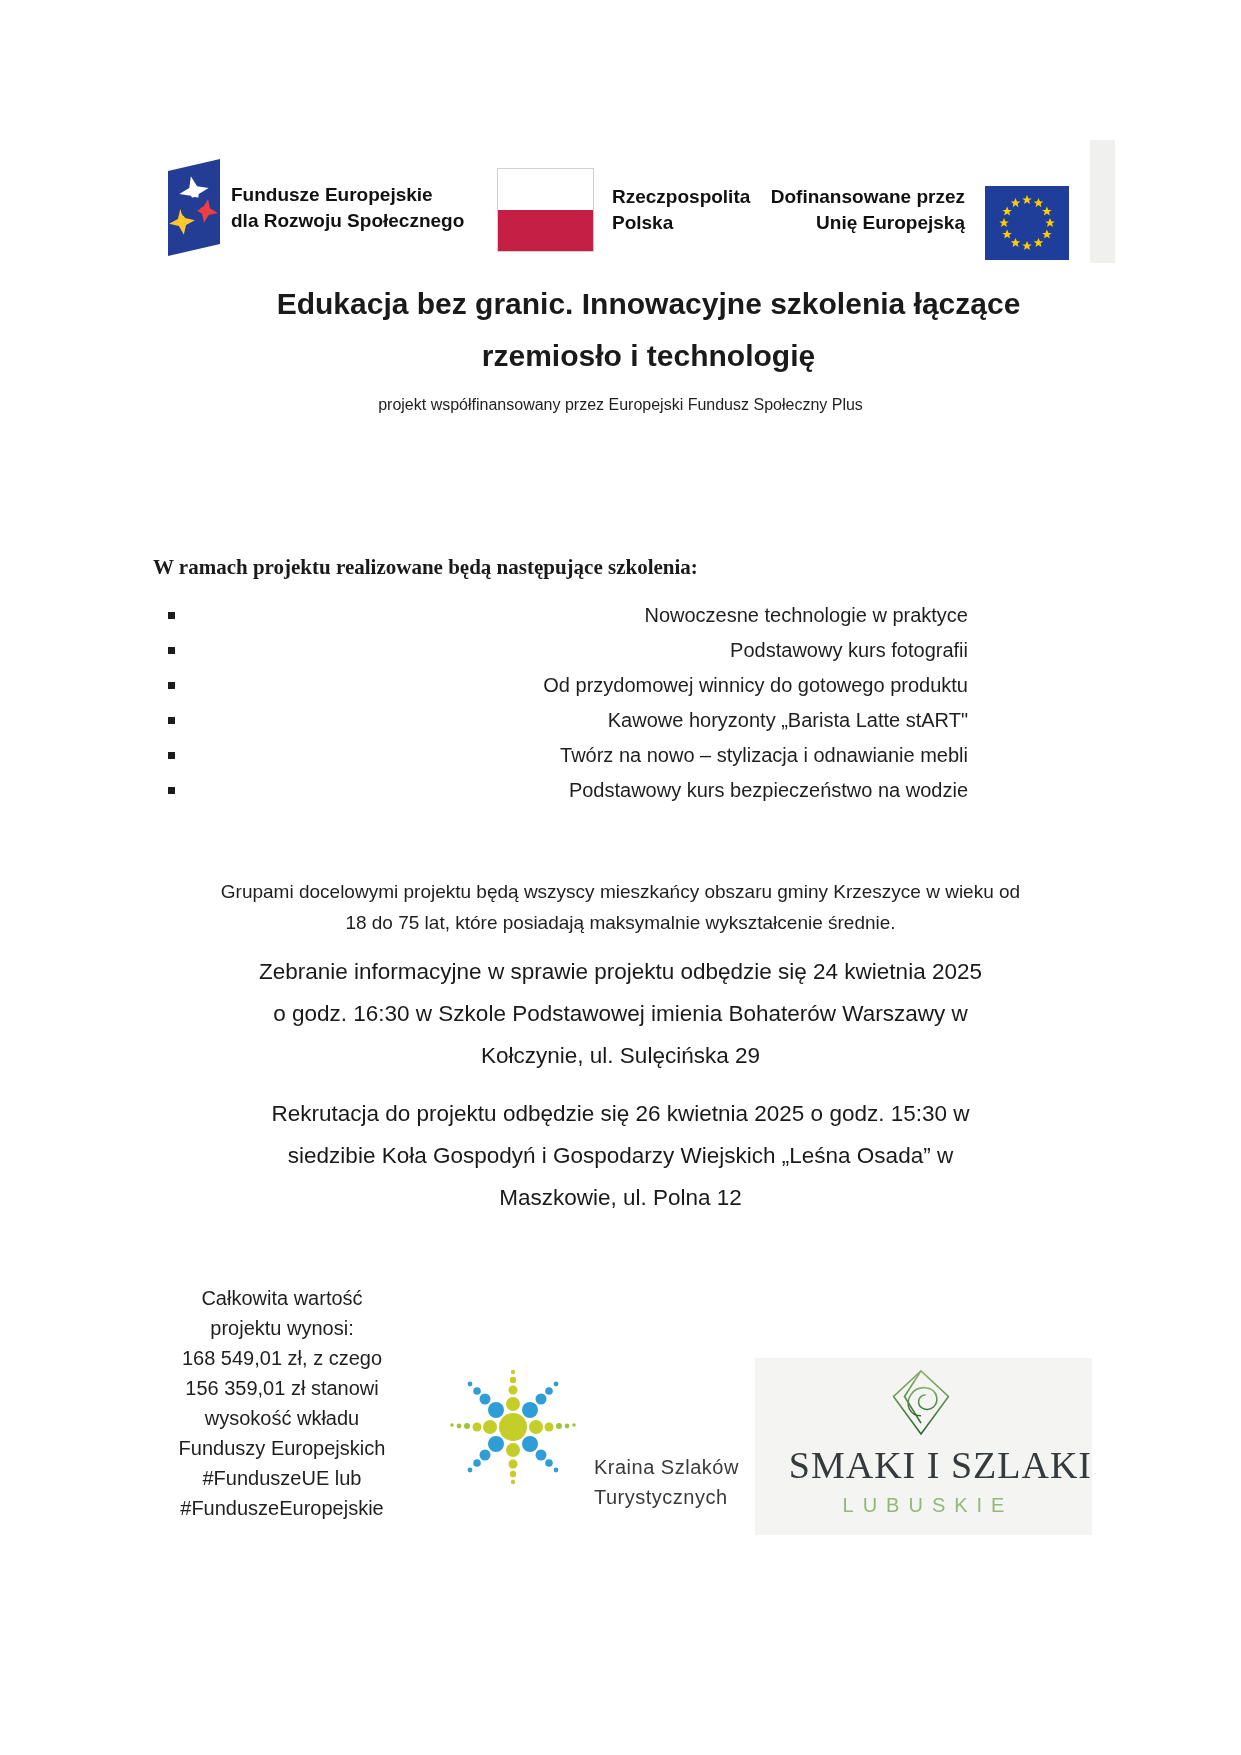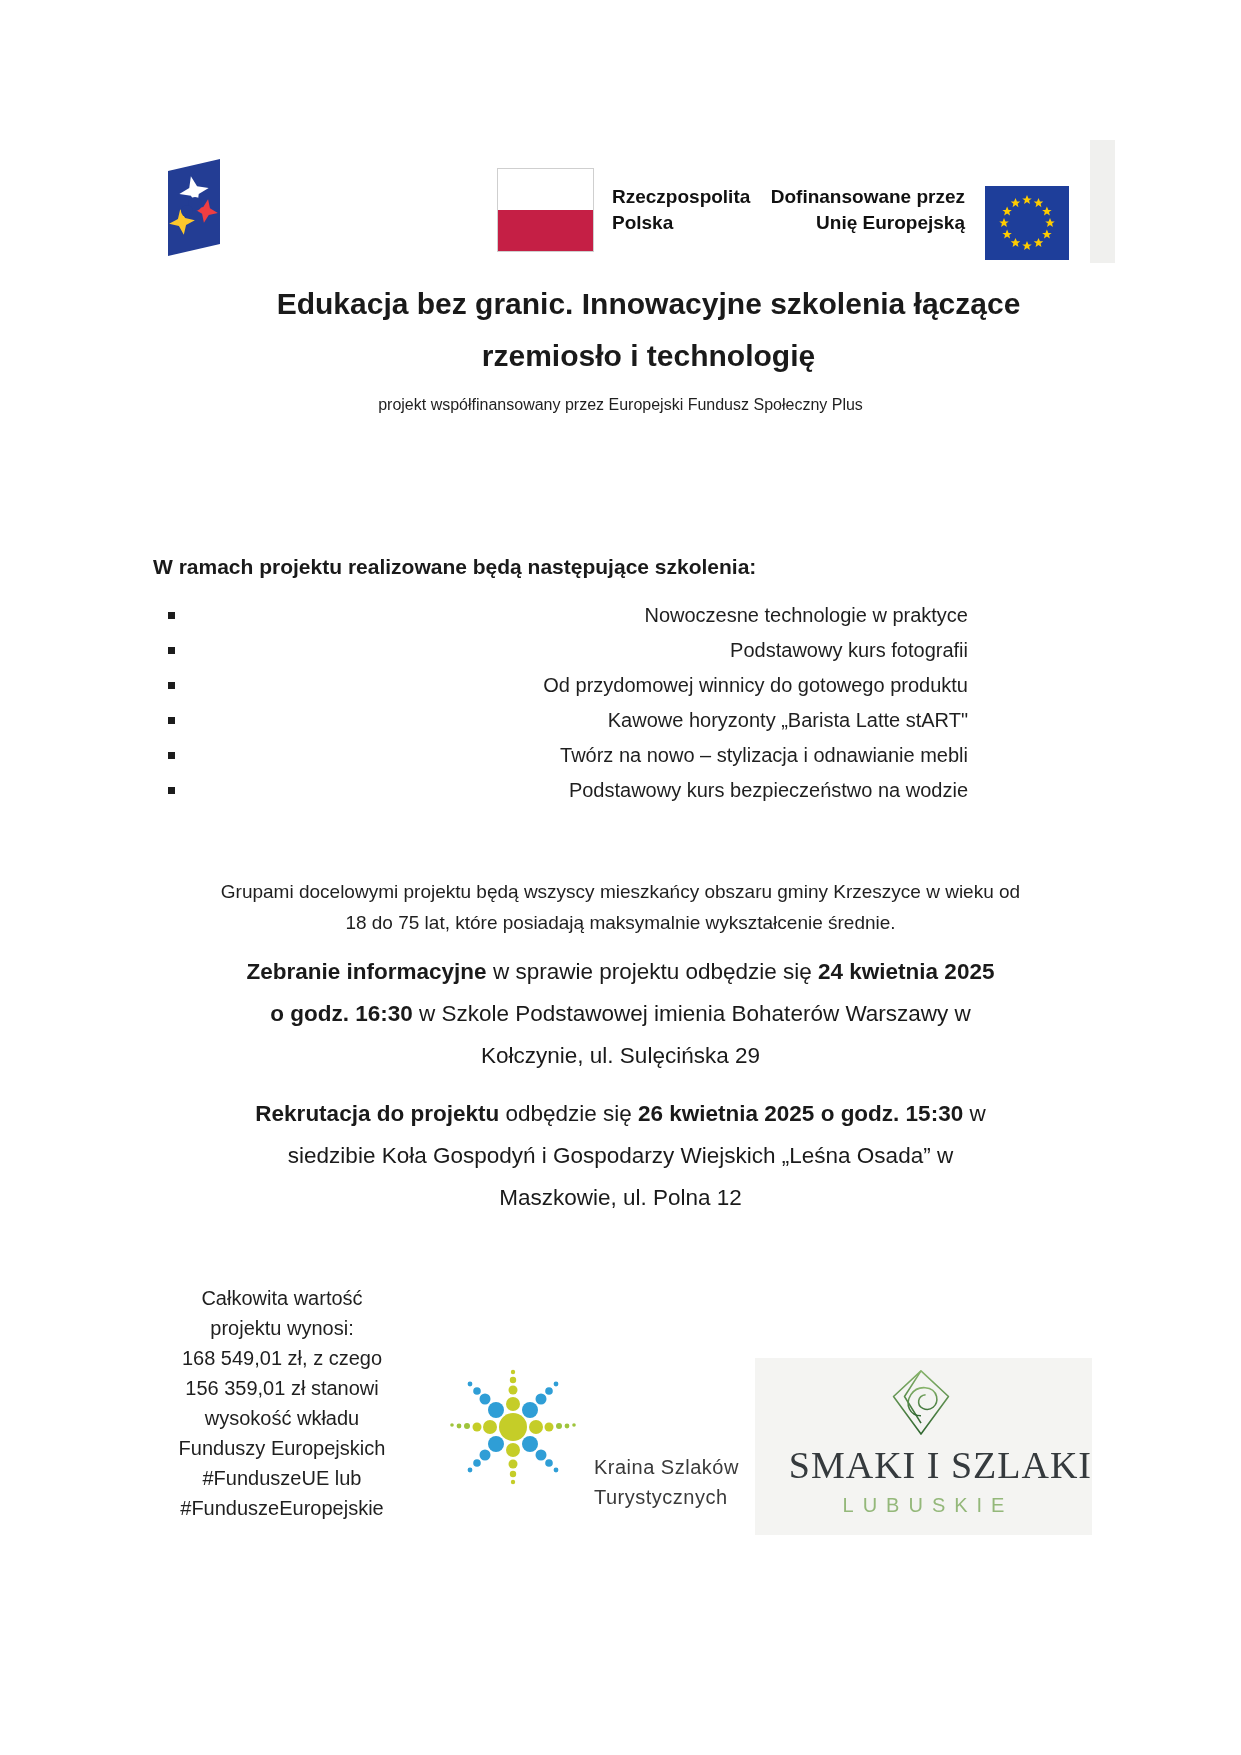"Fundusze Europejskie" div.abs { html: none -> <div> <div>Fundusze Europejskie</div> <div>dla Rozwoju Społecznego</div> </div> }
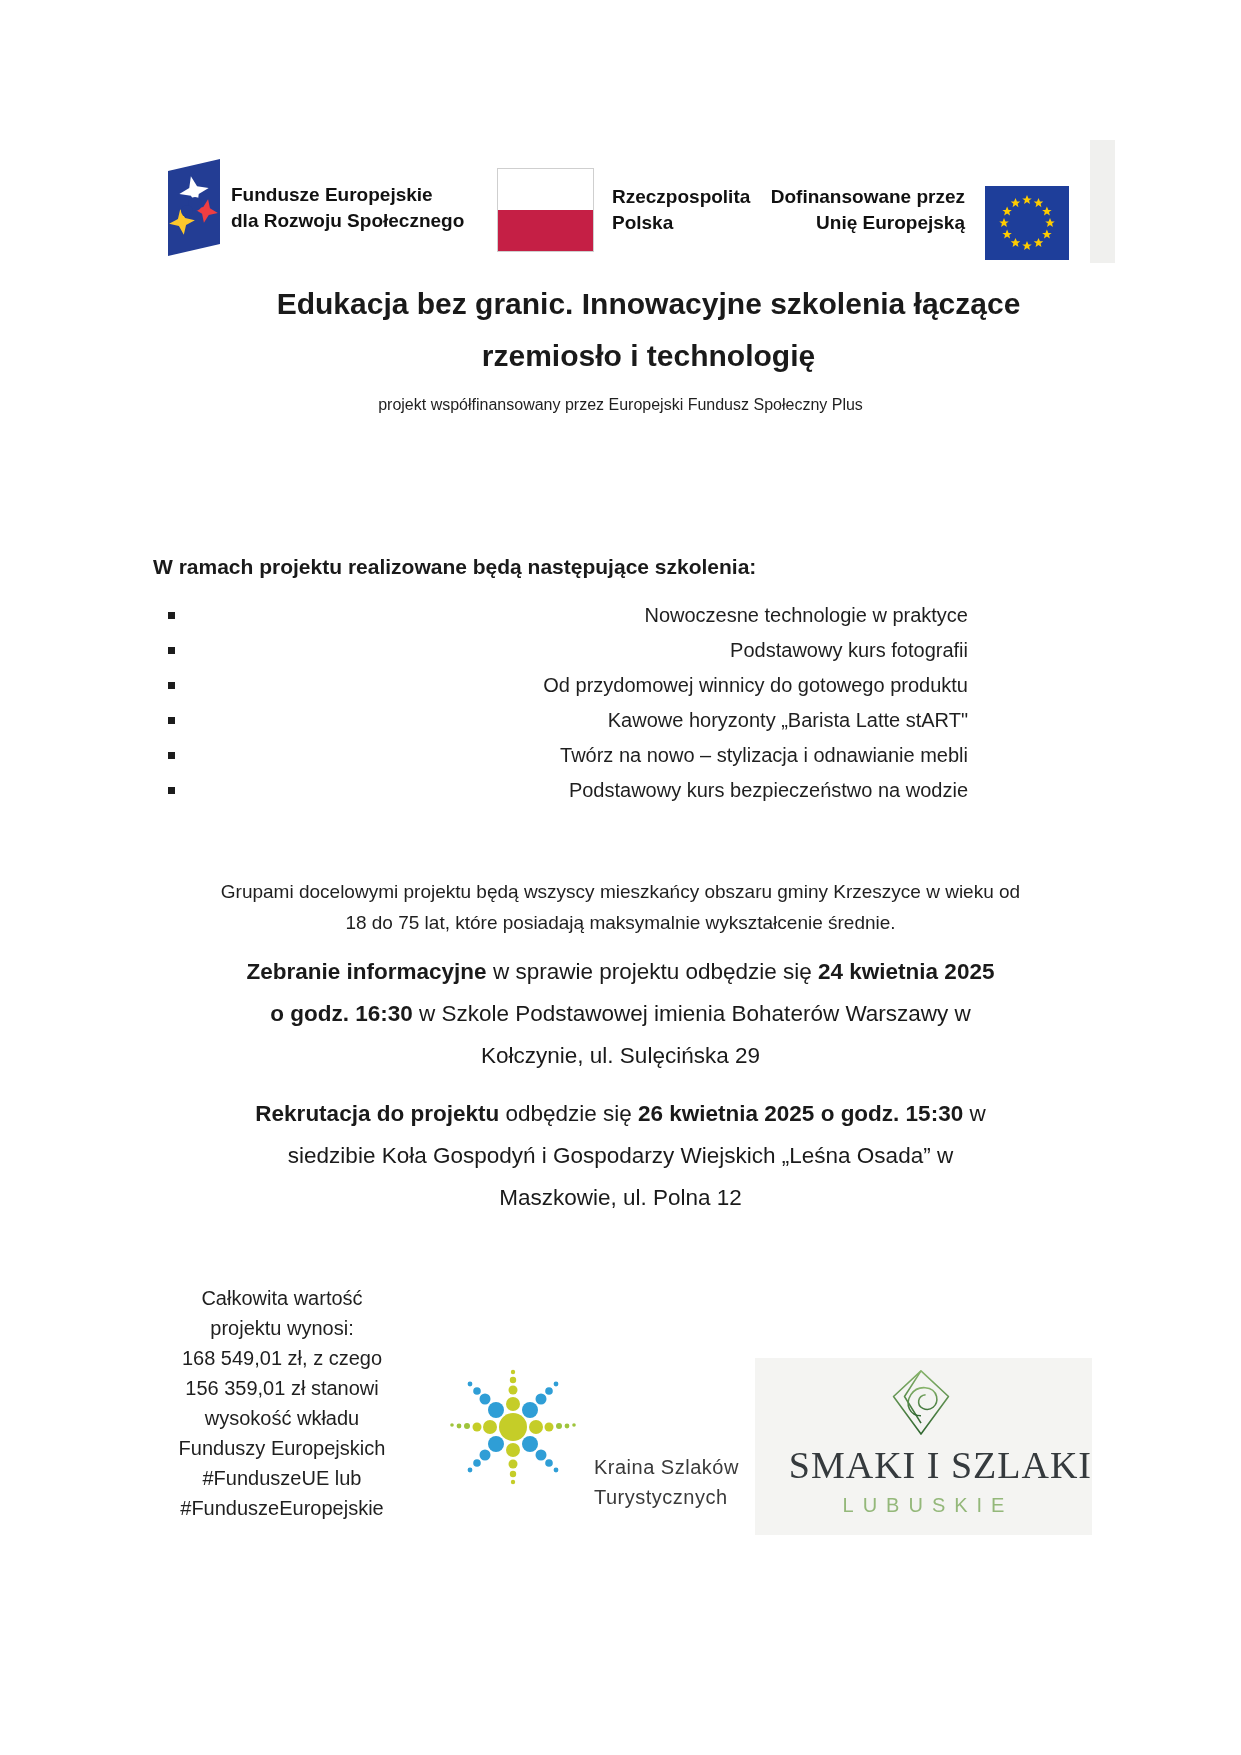"W ramach projektu realizowane będą" div.abs { font-family: none -> Liberation Serif, serif }
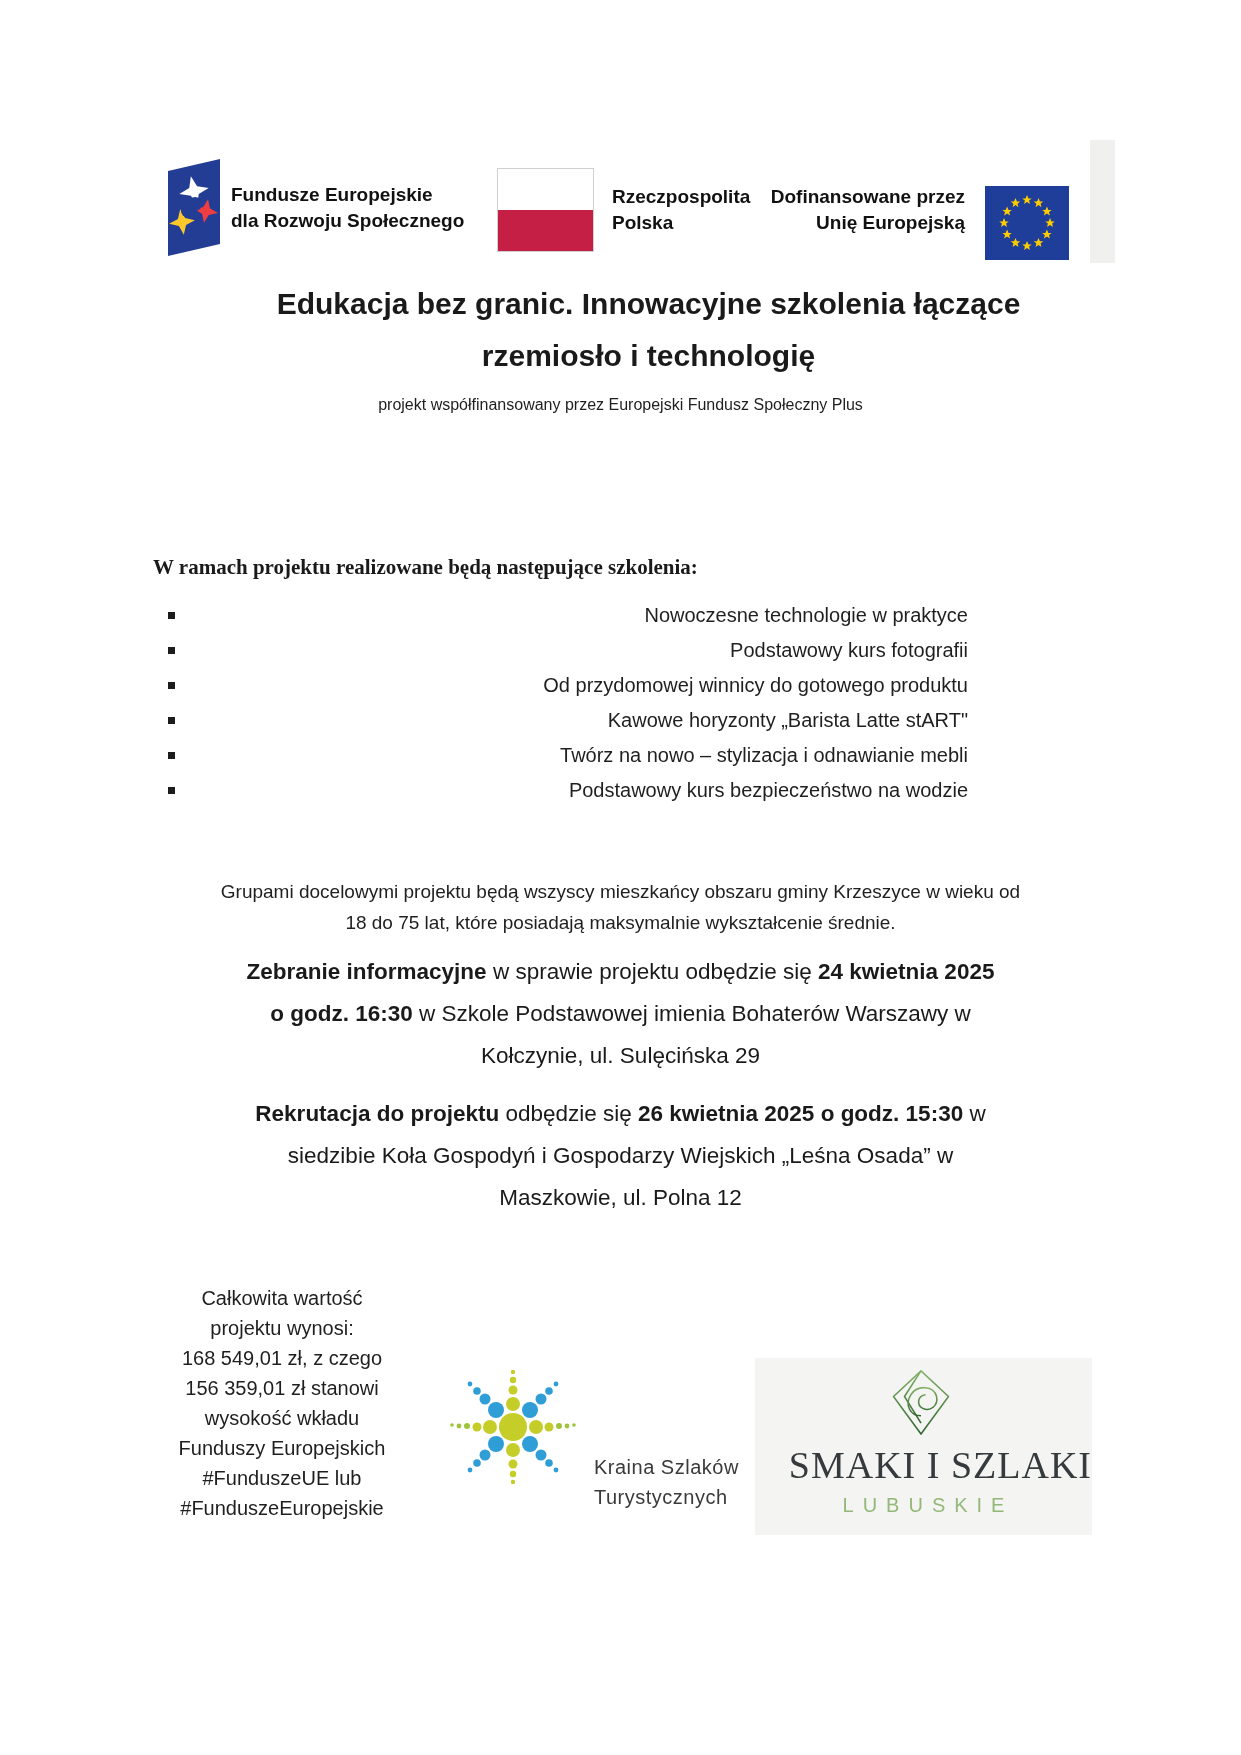"Zebranie informacyjne" .meeting .b { font-weight: bold -> normal }
